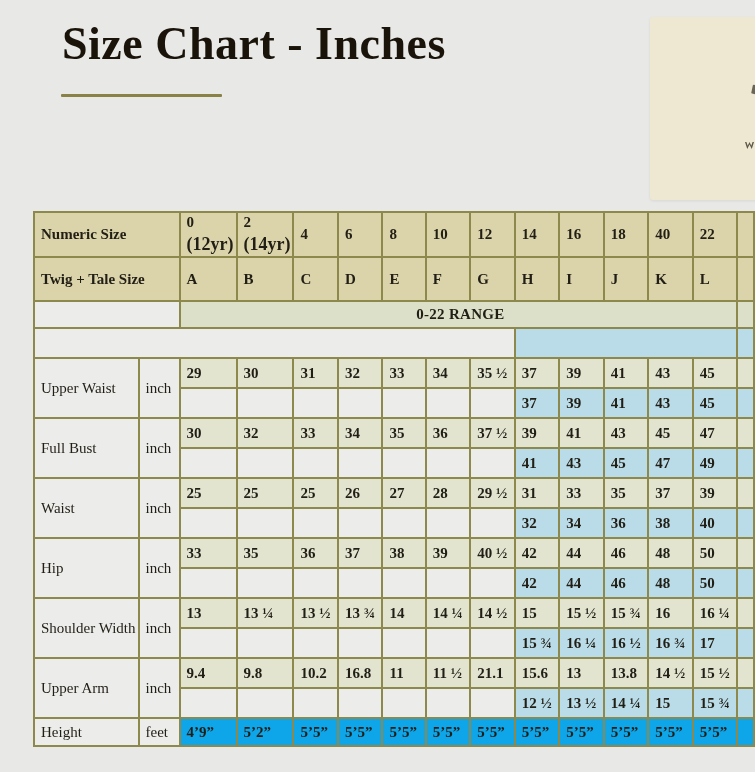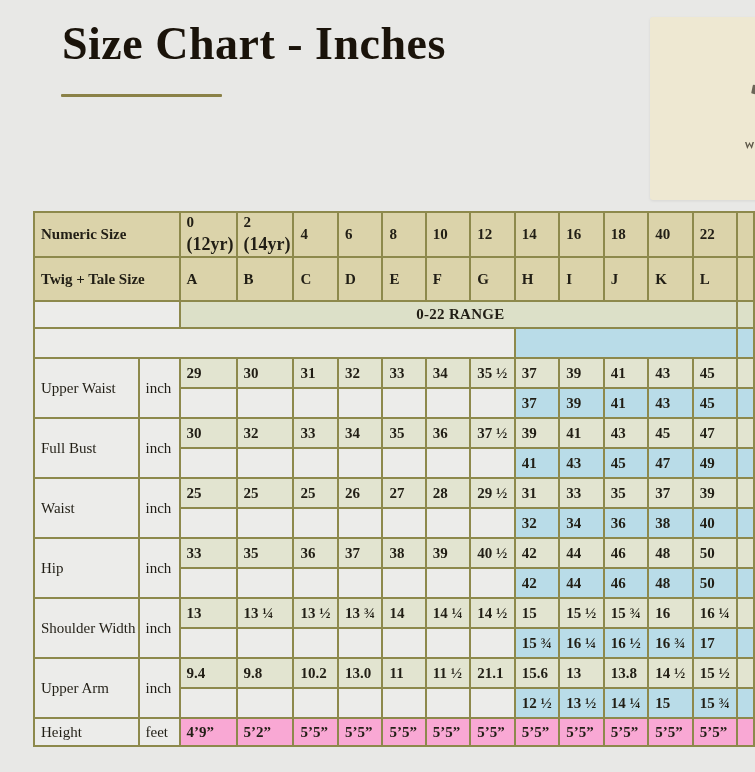"13.0" td.val { text: 13.0 -> 16.8 }
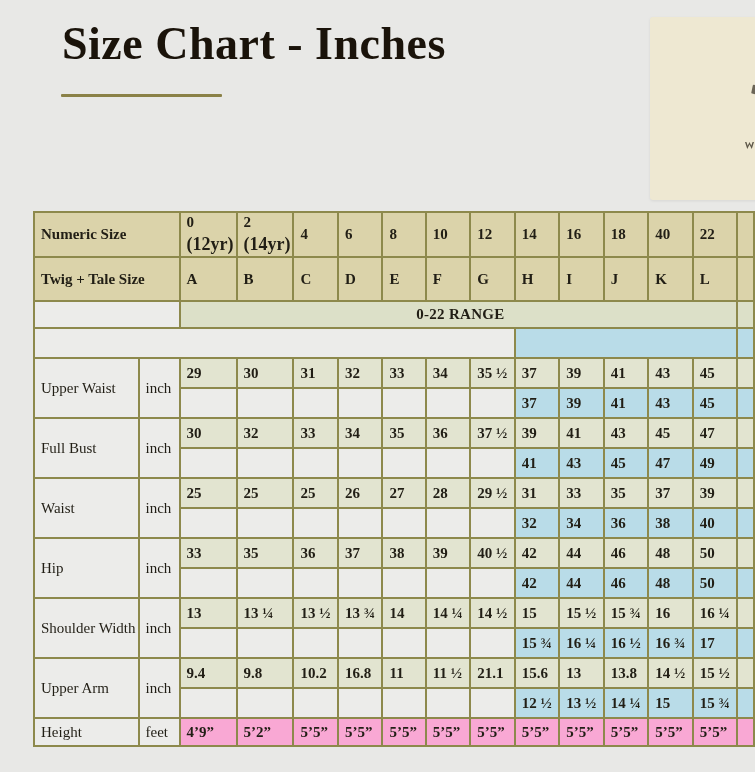"4’9”" .pln { background: #f9a8d4 -> #0ea5e9 }
